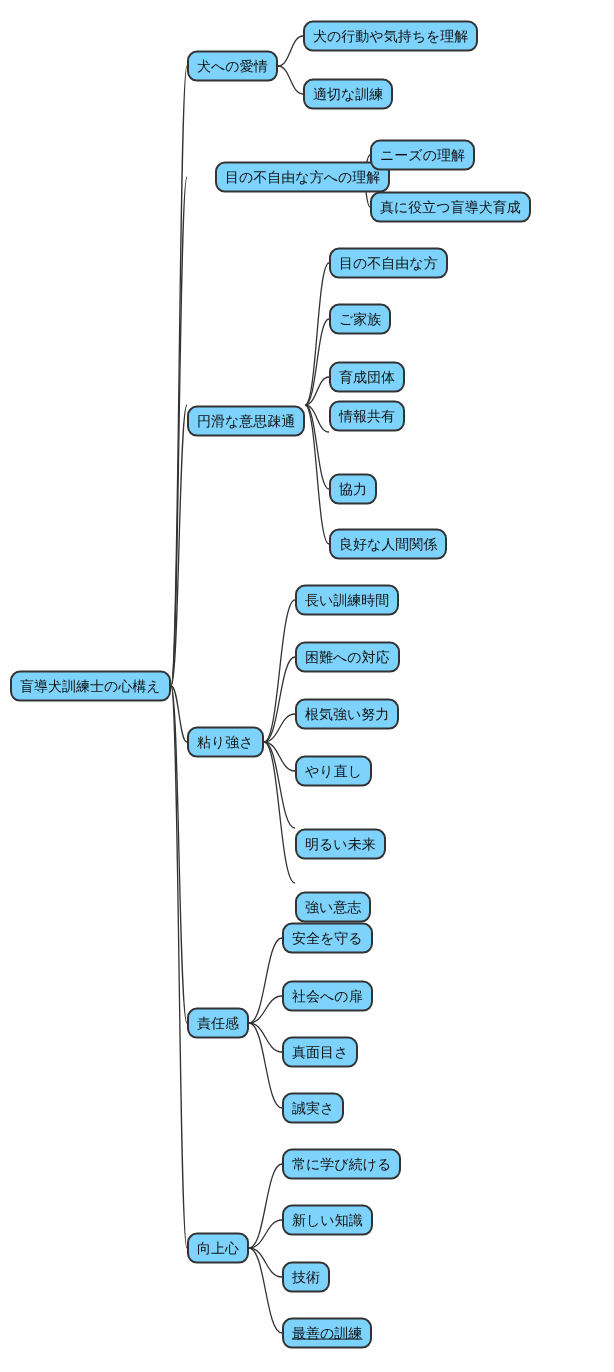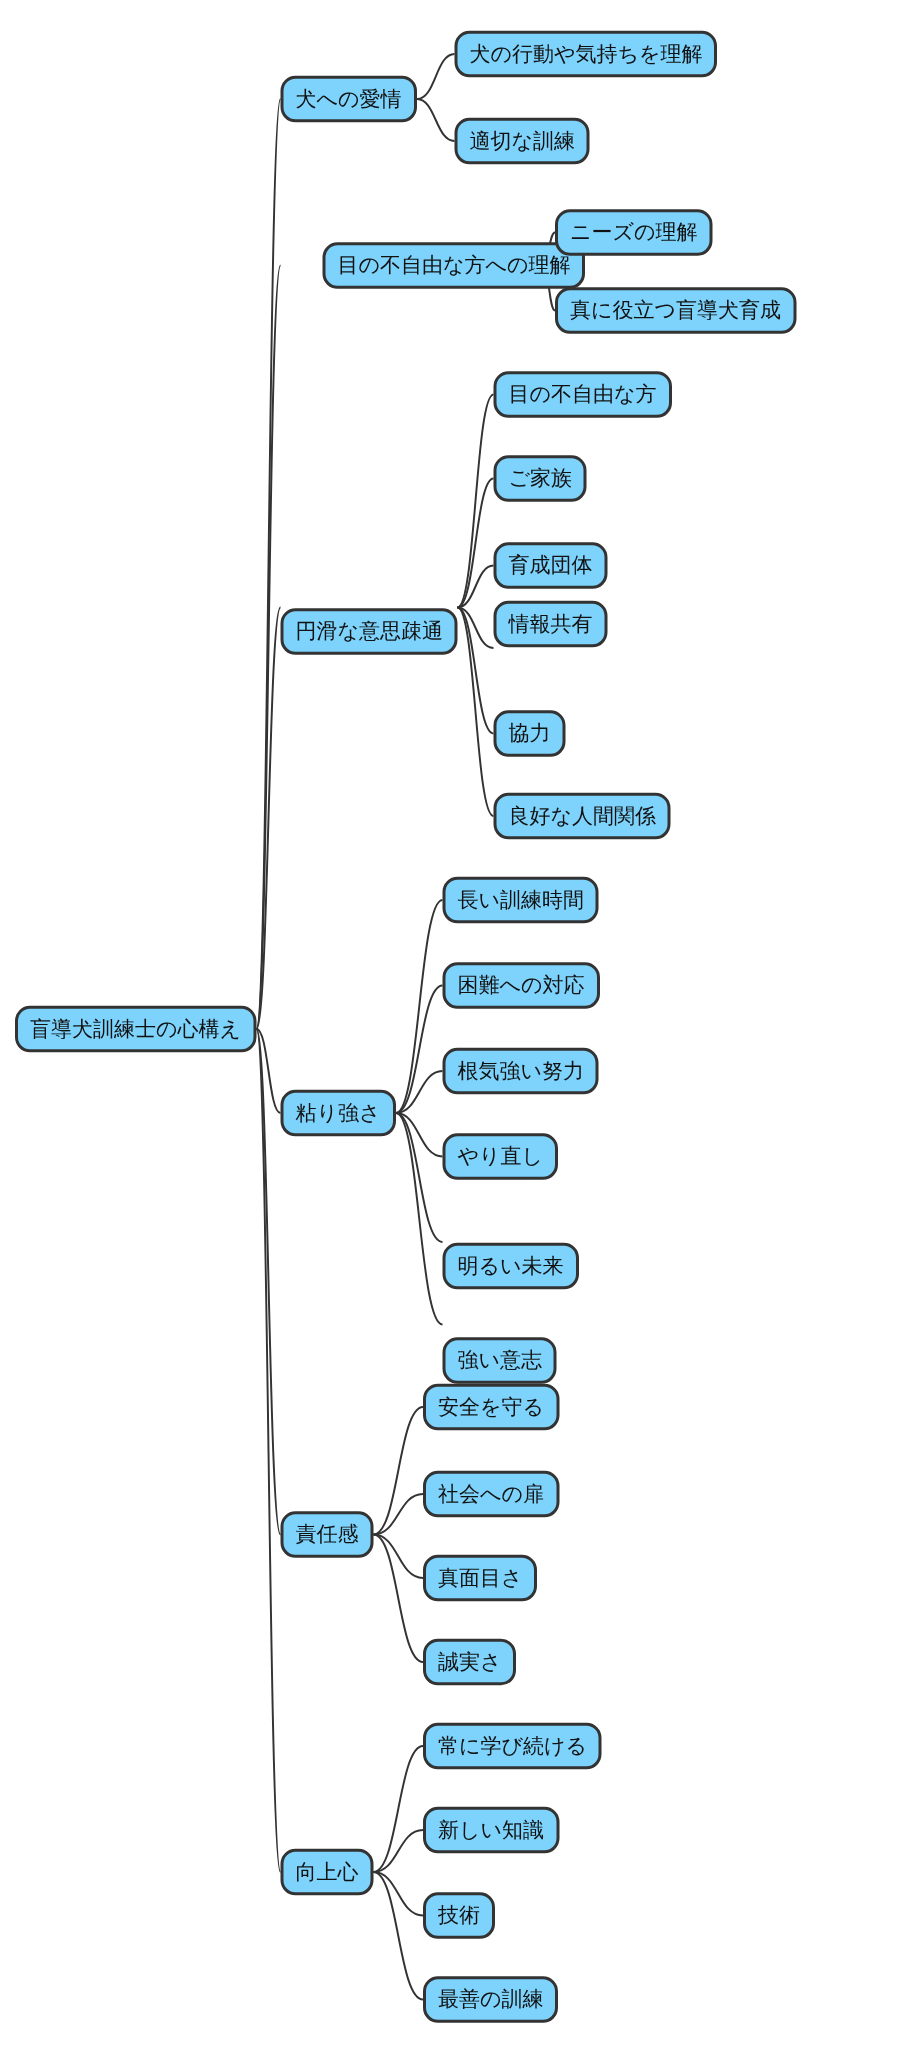"最善の訓練" div.node { text-decoration: none -> underline }
